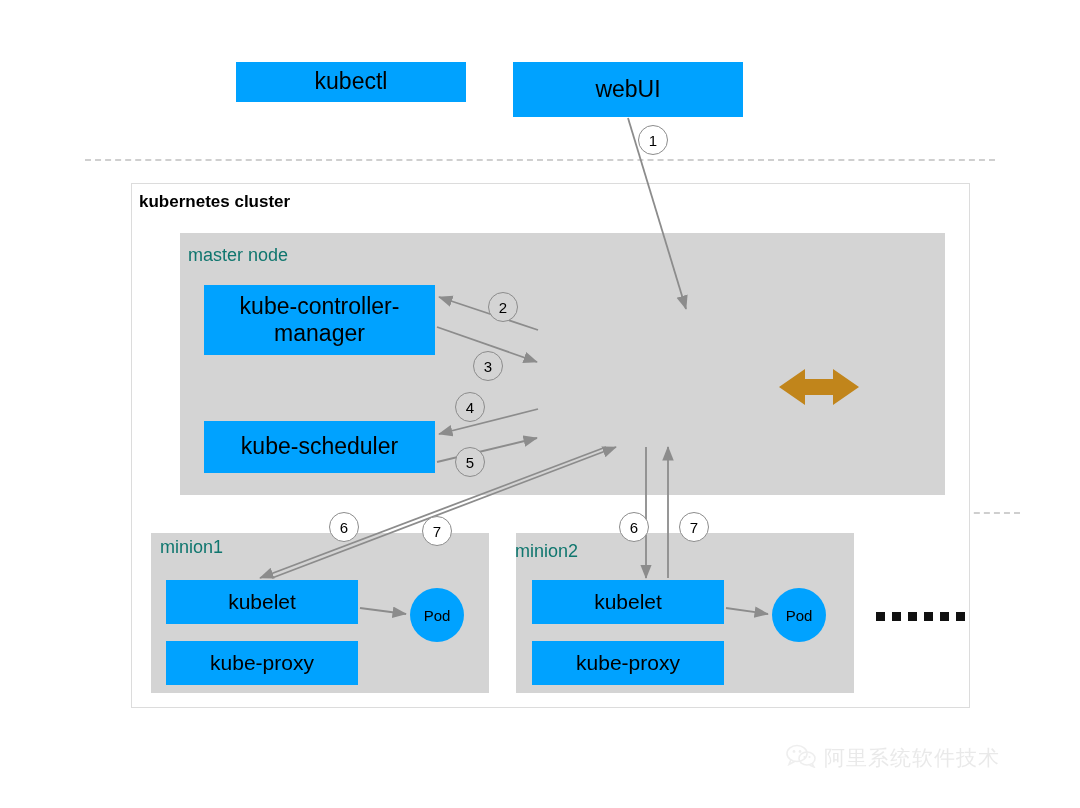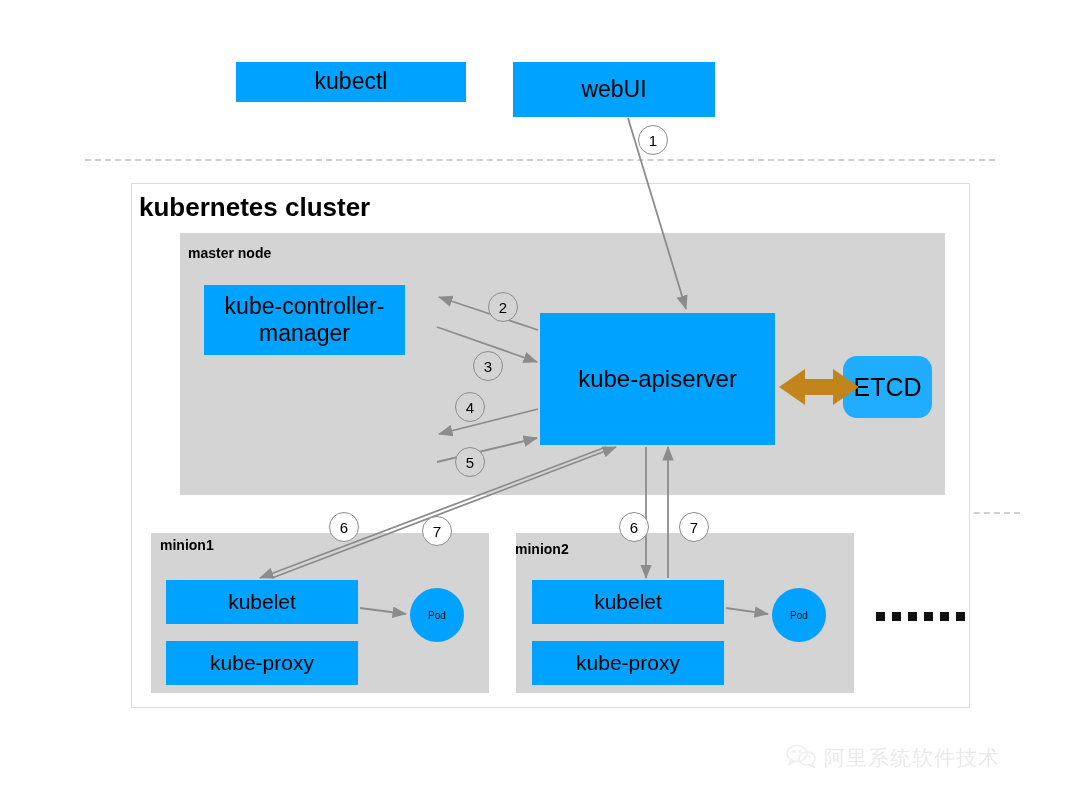"webUI" div.abs { width: 202px -> 230px }
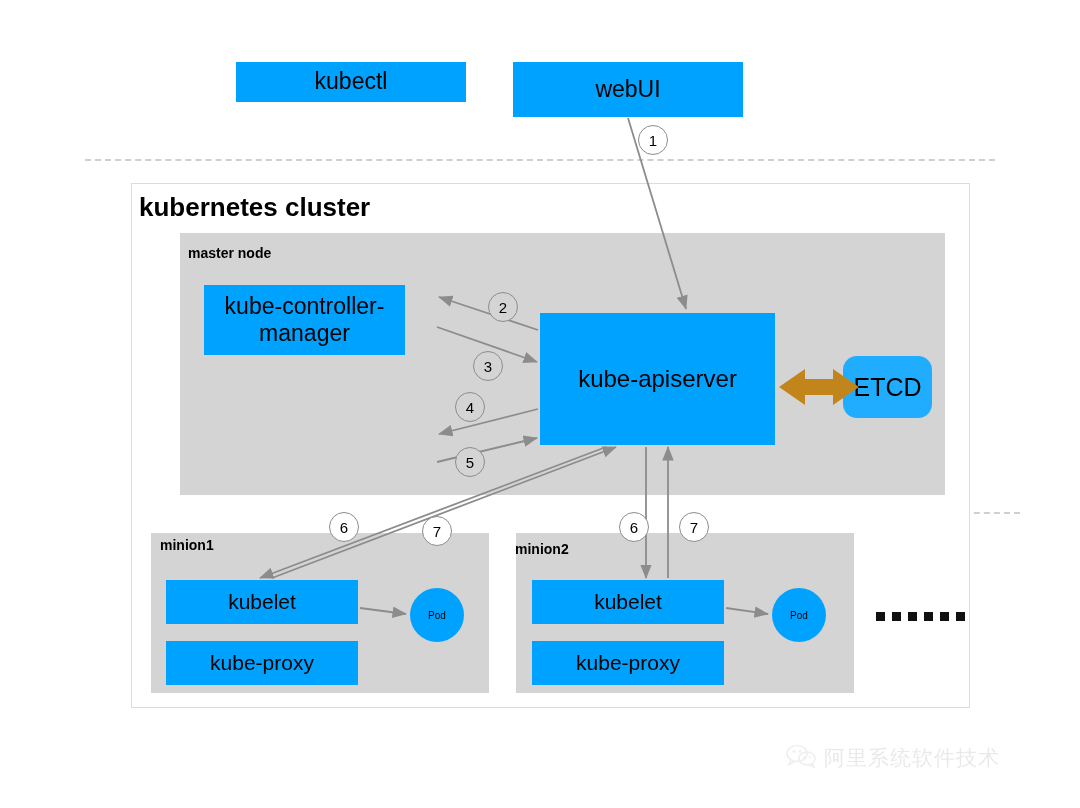"kubernetes cluster" .cluster-title { font-size: 26px -> 17px }
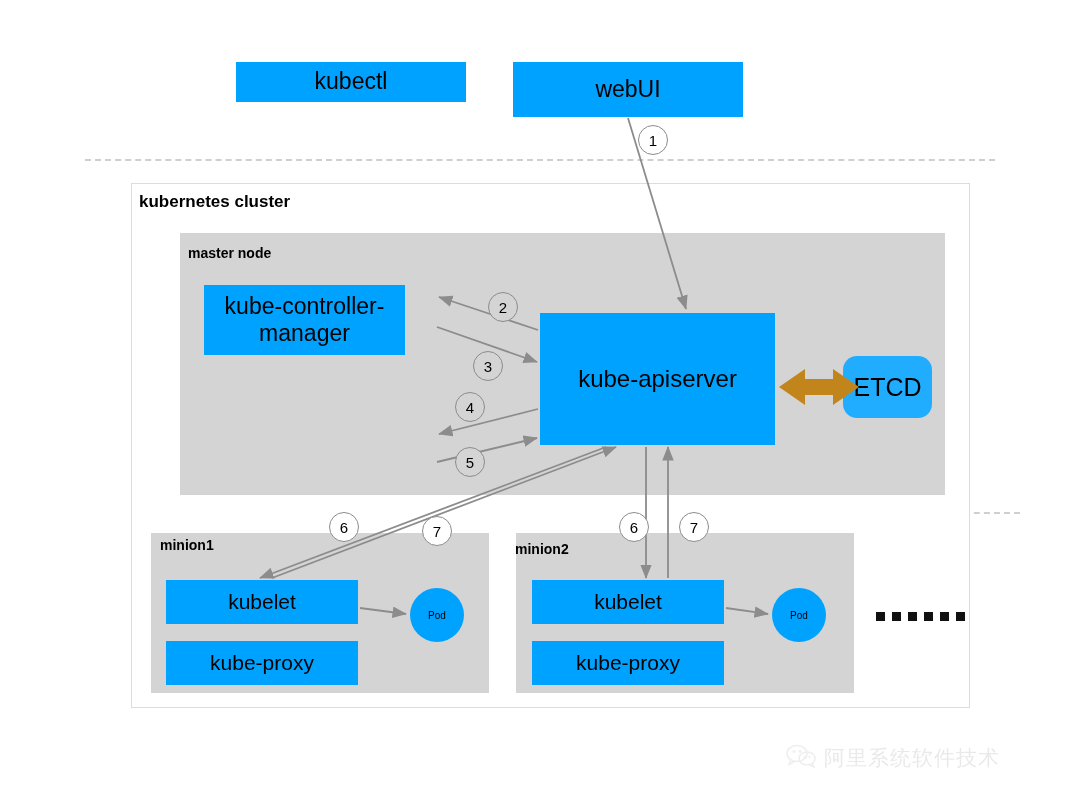"master node" .panel-title { color: #000000 -> #0f766e; font-size: 14px -> 18px; font-weight: bold -> normal }
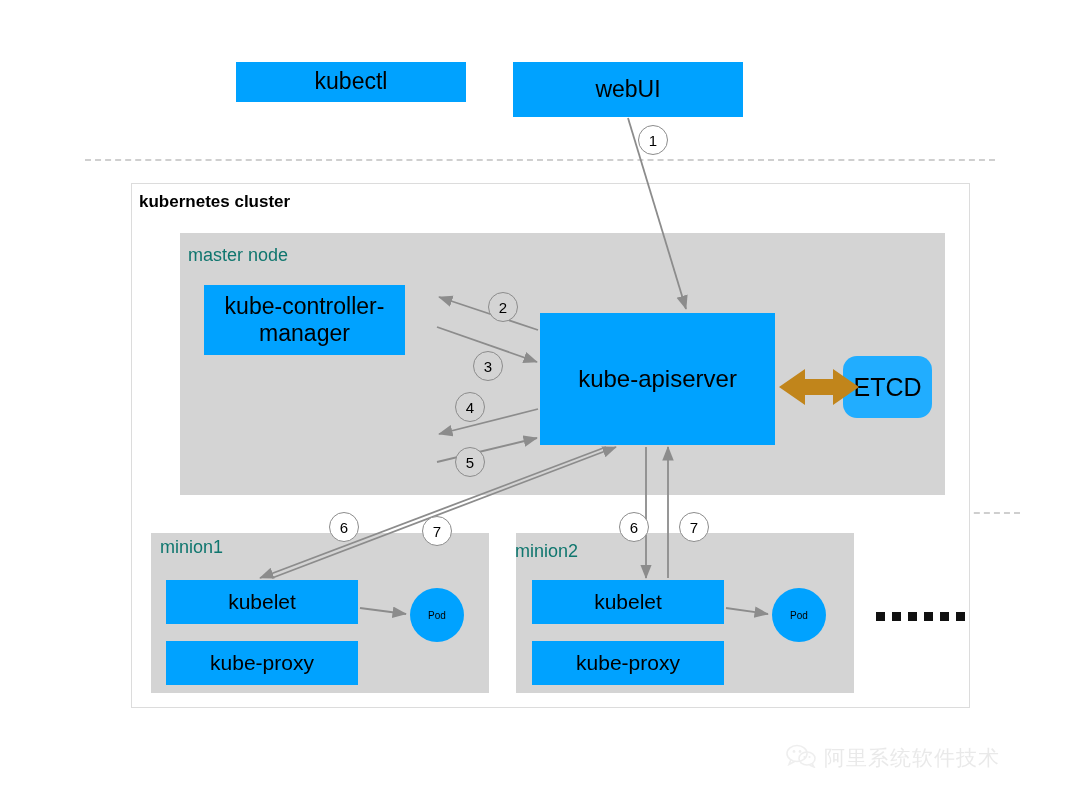"kube-controller-" div.abs { width: 201px -> 231px }
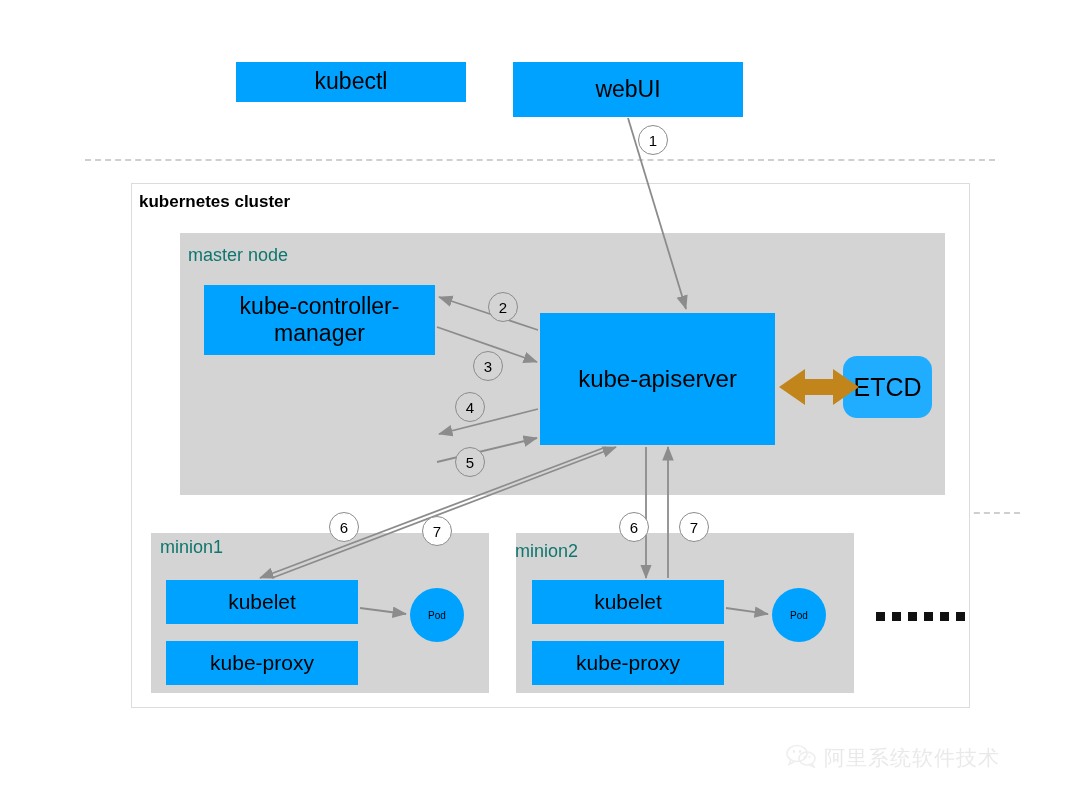"kube-apiserver" div.abs { html: <div> <span>kube-apiserver</span> </div> -> none }
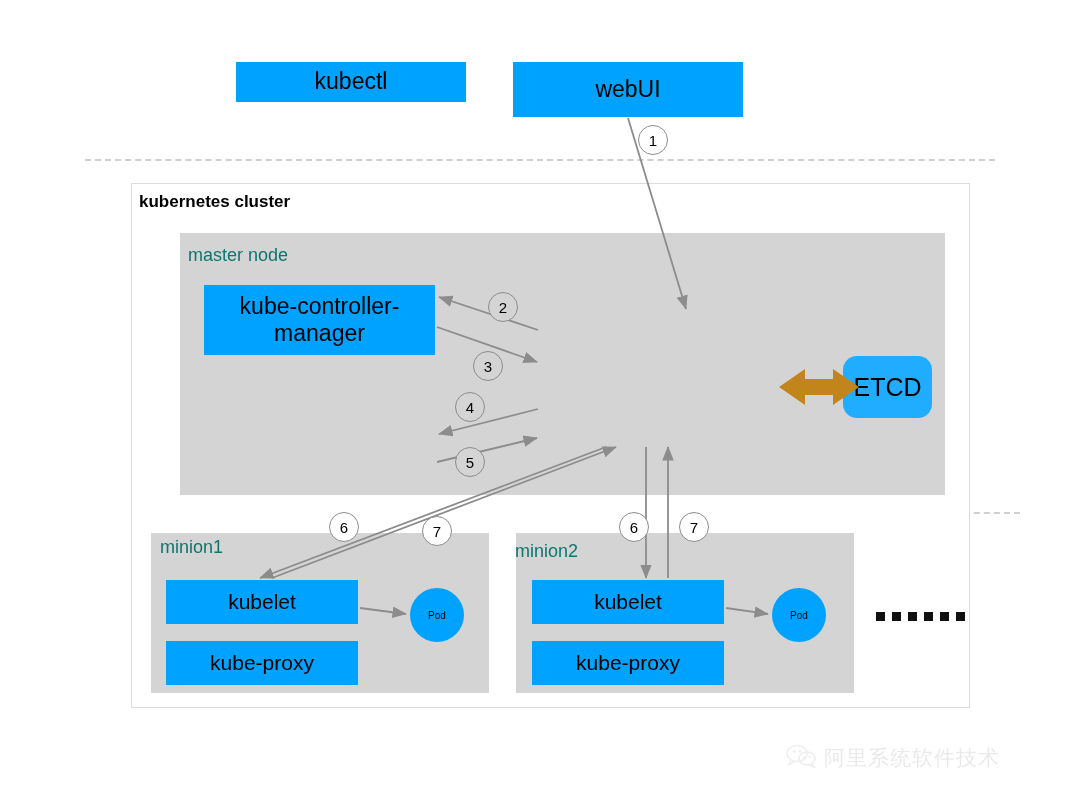"ETCD" div.abs { html: <div> <span>ETCD</span> </div> -> none }
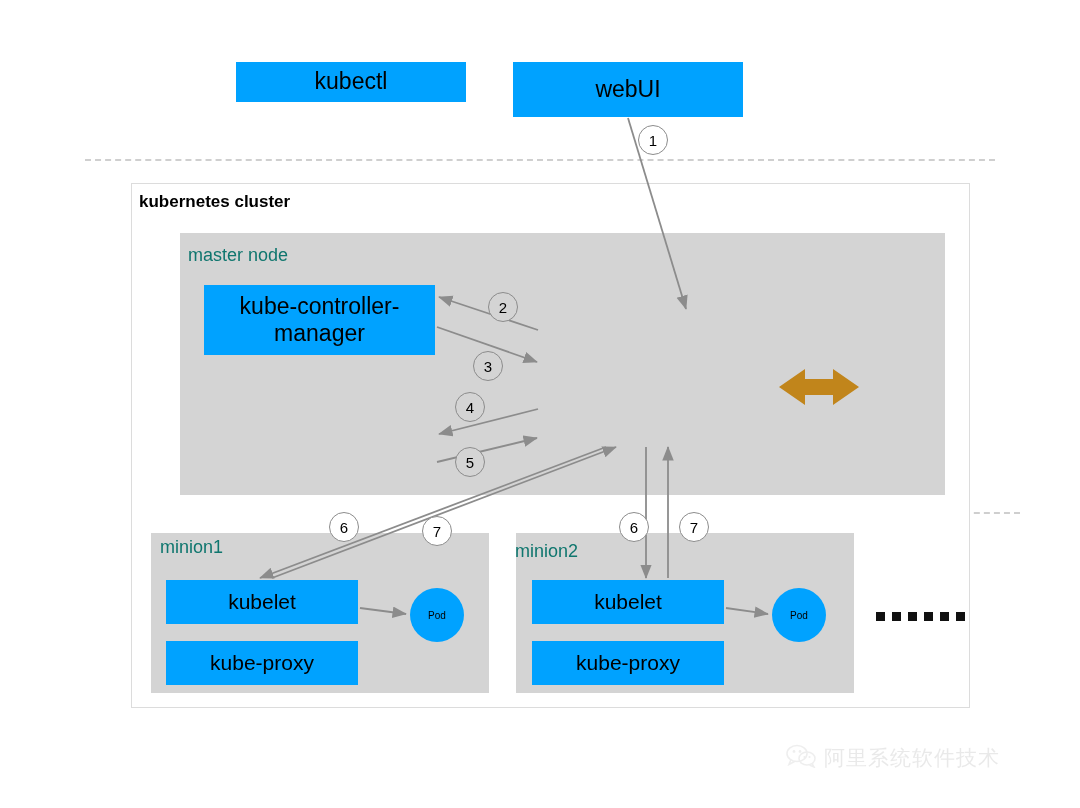"kube-scheduler" div.abs { html: none -> <div> <span>kube-scheduler</span> </div> }
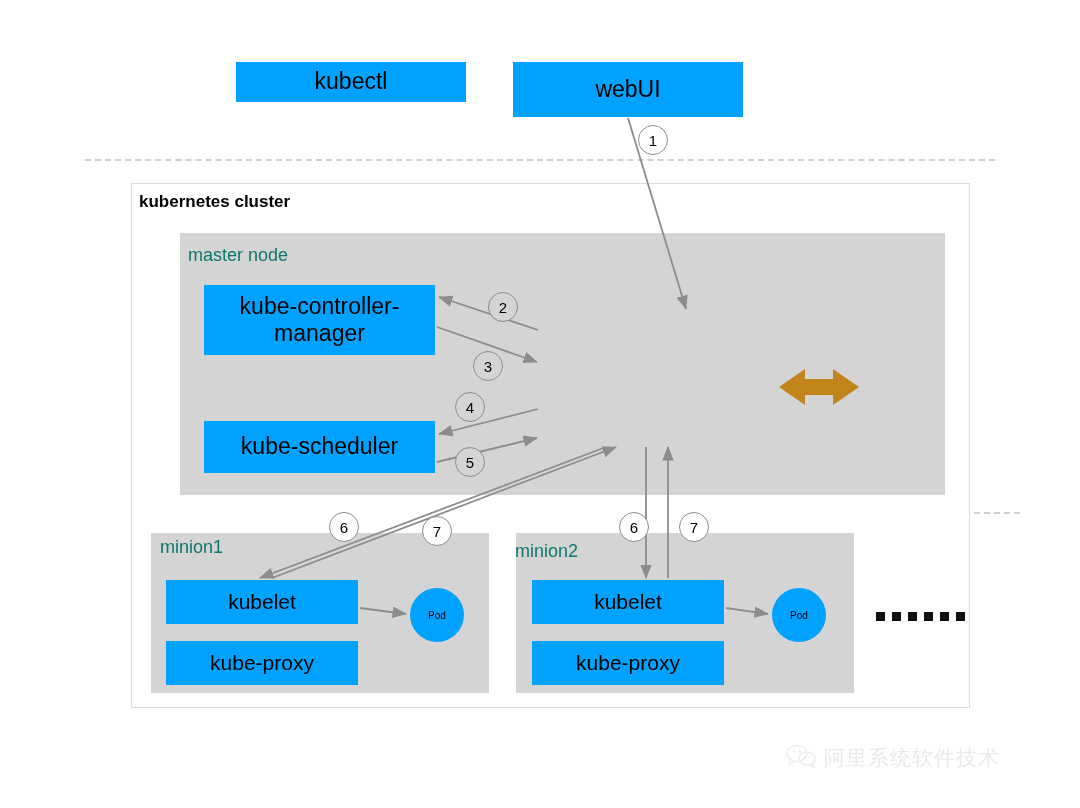"Pod" .pod-circle { font-size: 10px -> 15px }
